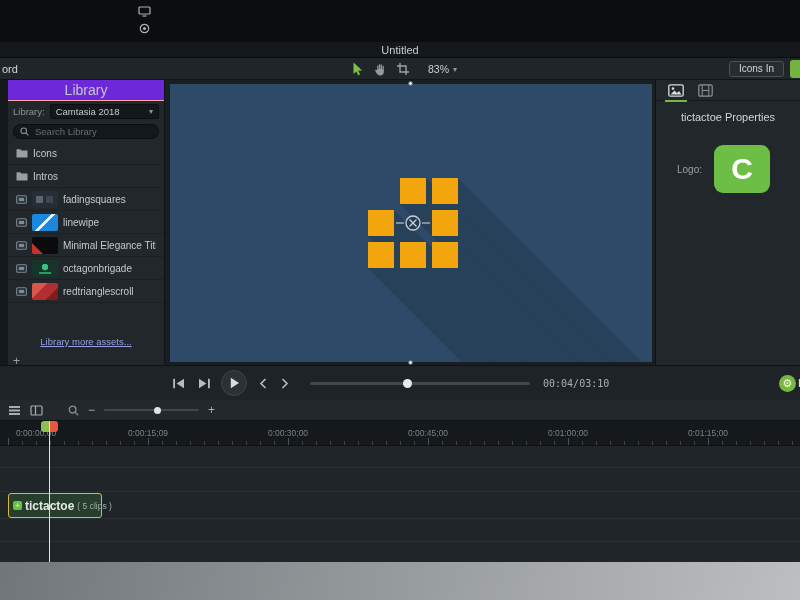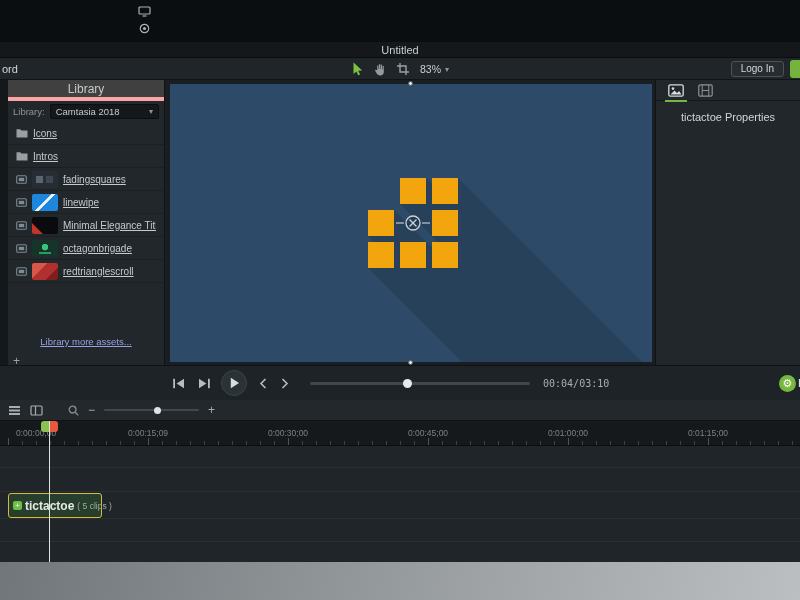"83%" .zoomdd { margin-left: none -> 8px }
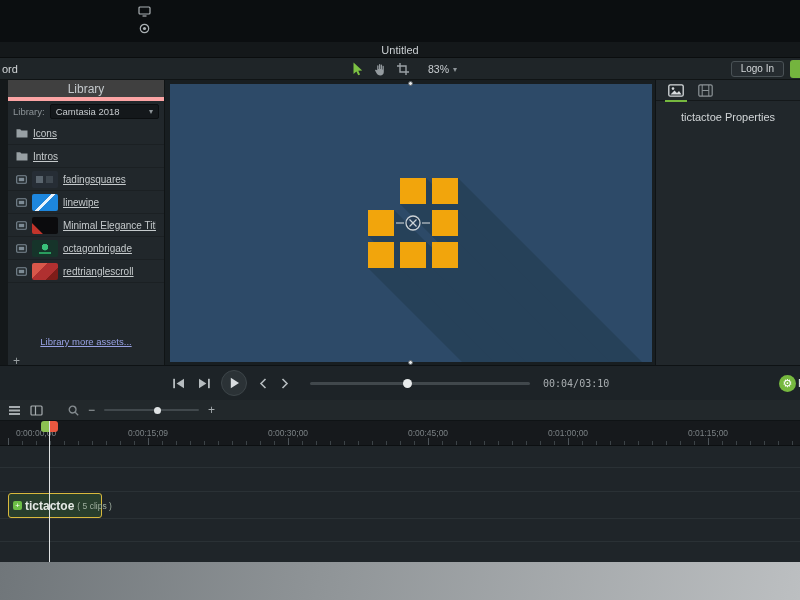"Logo In" span.signin { text: Logo -> Icons }
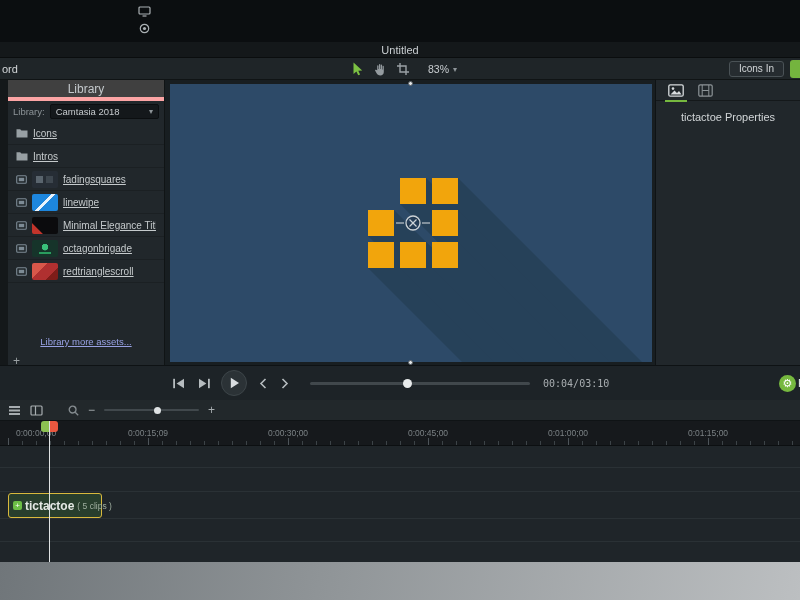"Library" .lib-header { background: #404040 -> #6d28d9; border-bottom: 4px solid #fca5a5 -> 1px solid #fca5a5; font-size: 12px -> 14px }
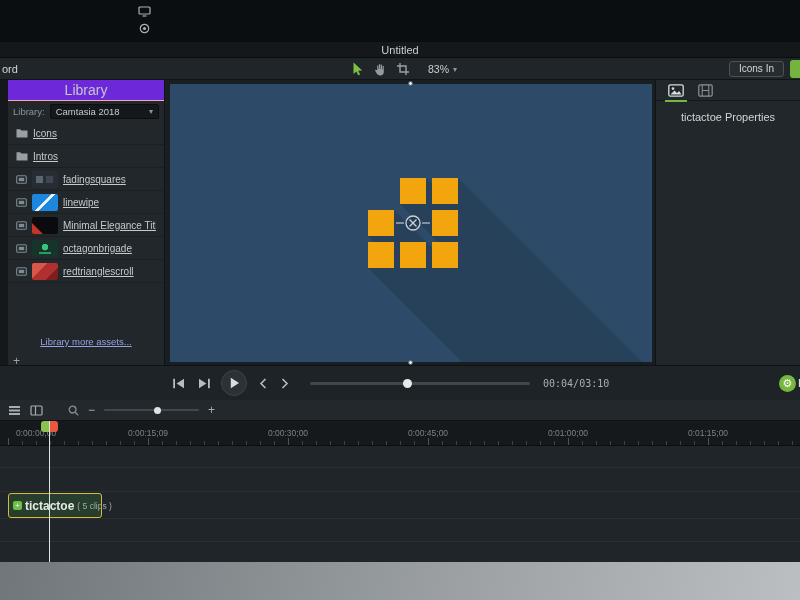"Search Library" div.search { html: none -> <div> <svg> <circle></circle> <line></line> </svg> <input> </div> }
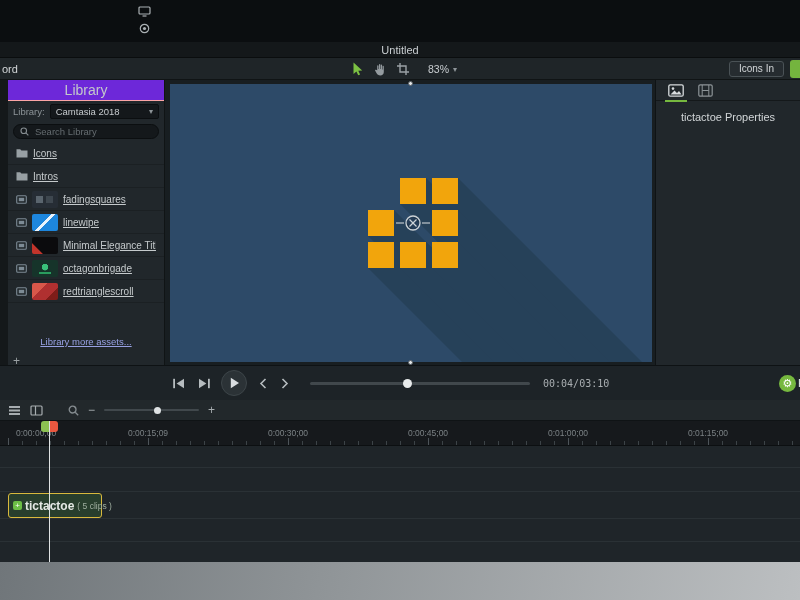"Icons" .lname { text-decoration: underline -> none }
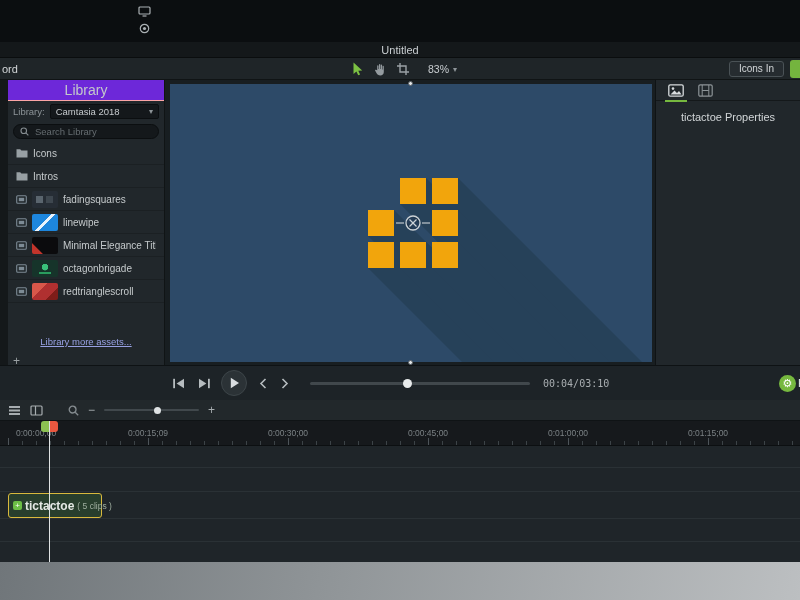"Logo:" div.logo-row { html: none -> <div> <span>Logo:</span> <div> <span>C</span> </div> </div> }
